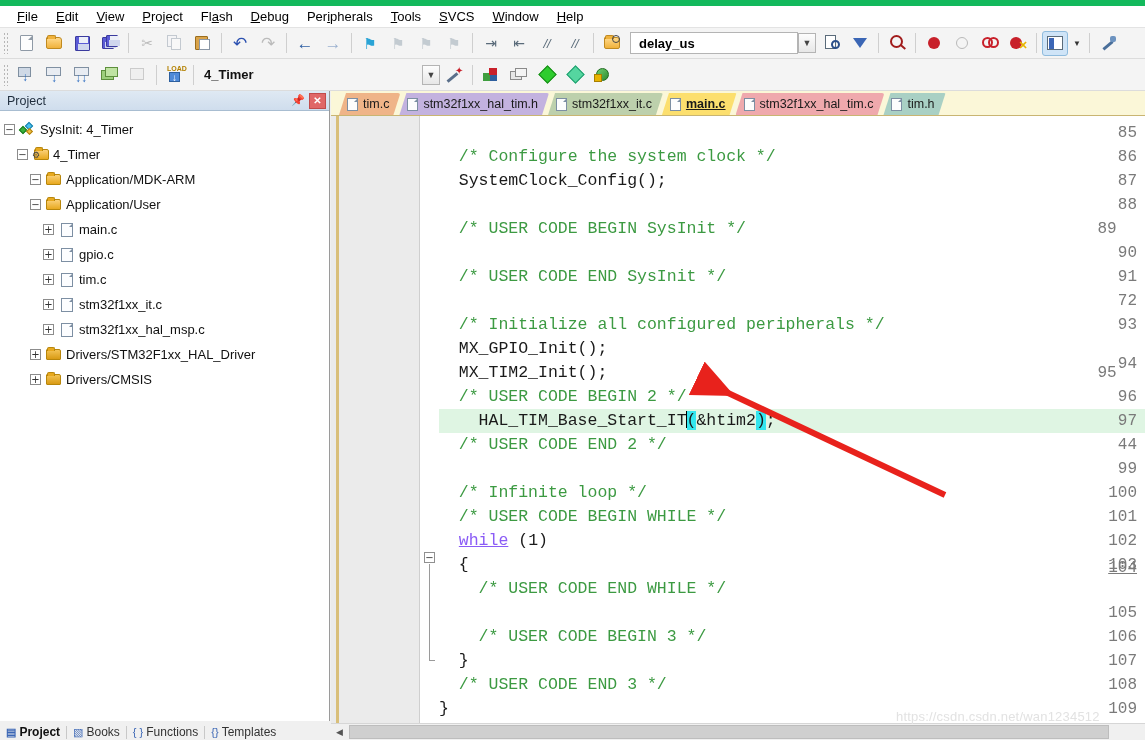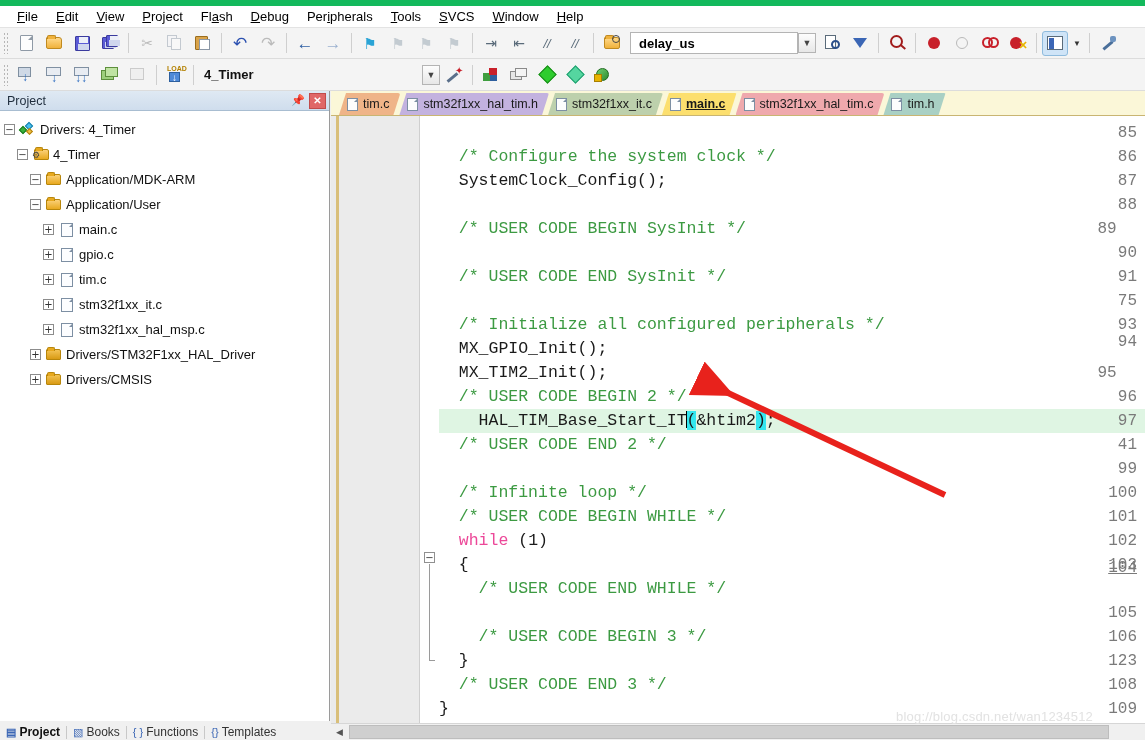"Drivers: 4_Timer" span.nodelabel { text: Drivers -> SysInit }
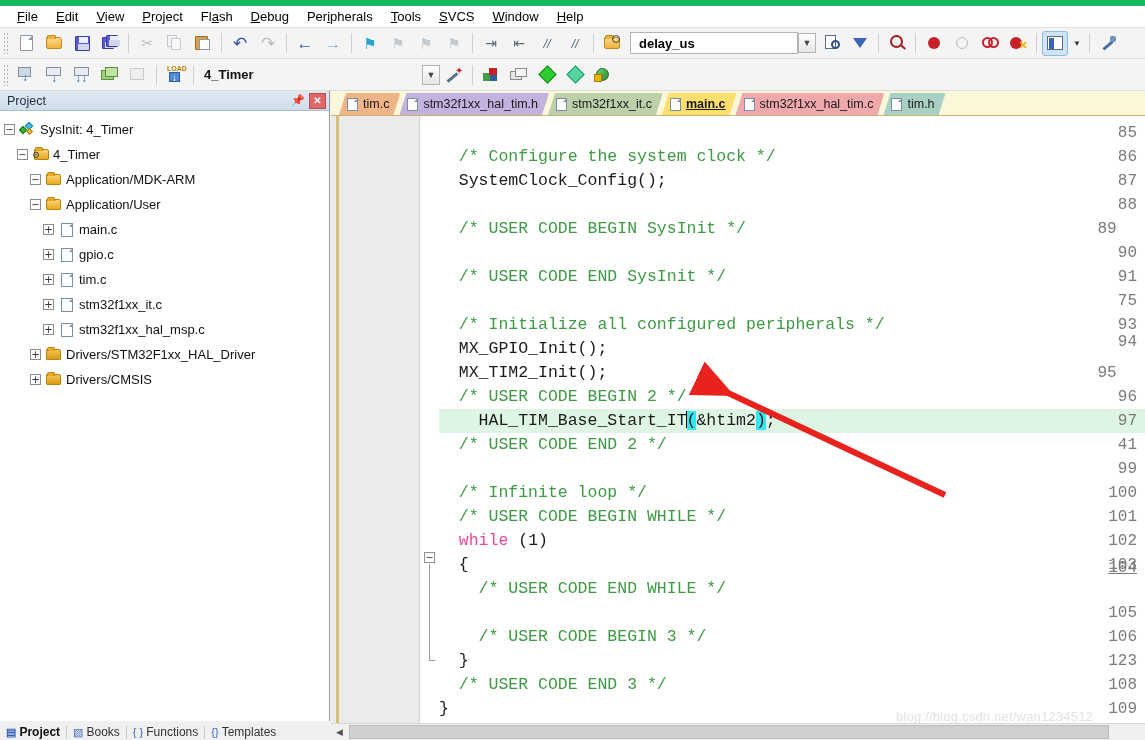"75" div.lnum { text: 75 -> 72 }
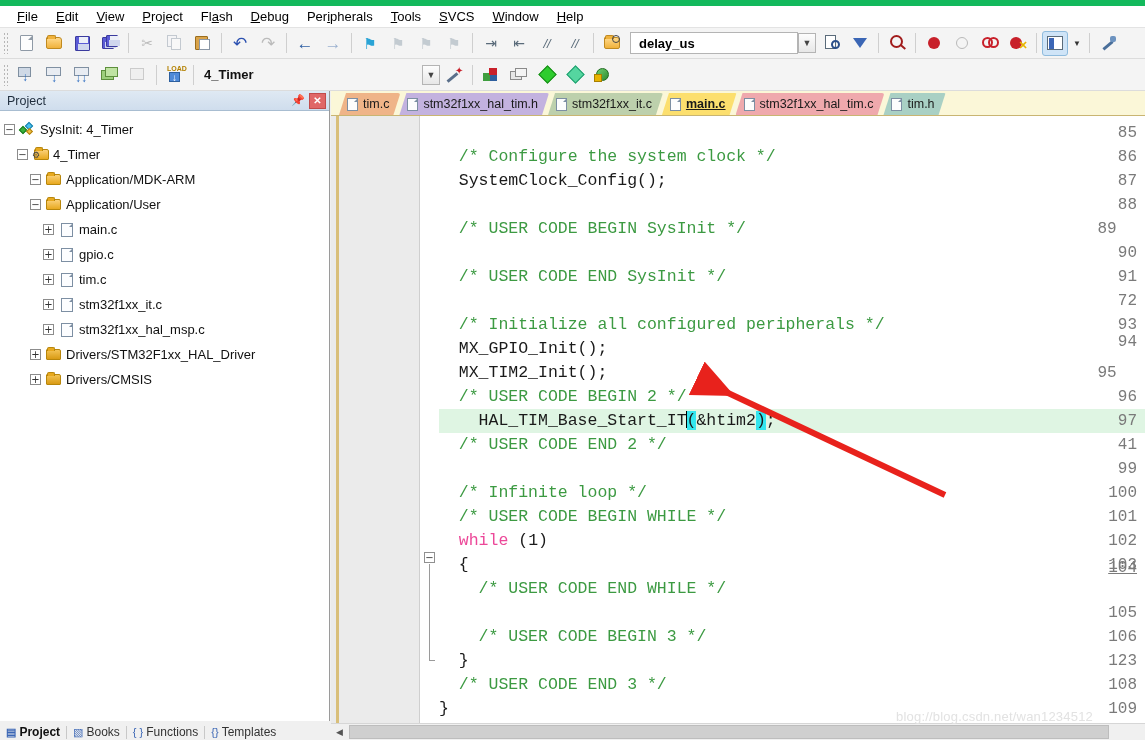"94" div.lnum { top: 214px -> 236px }
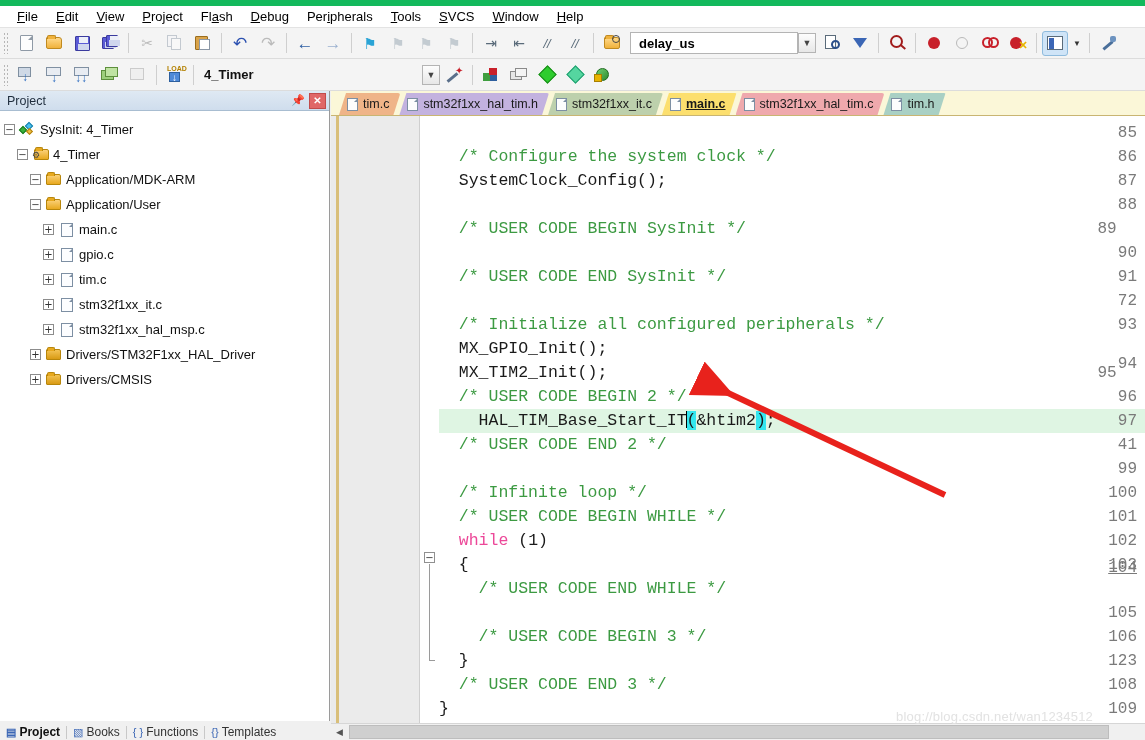"41" div.lnum { text: 41 -> 44 }
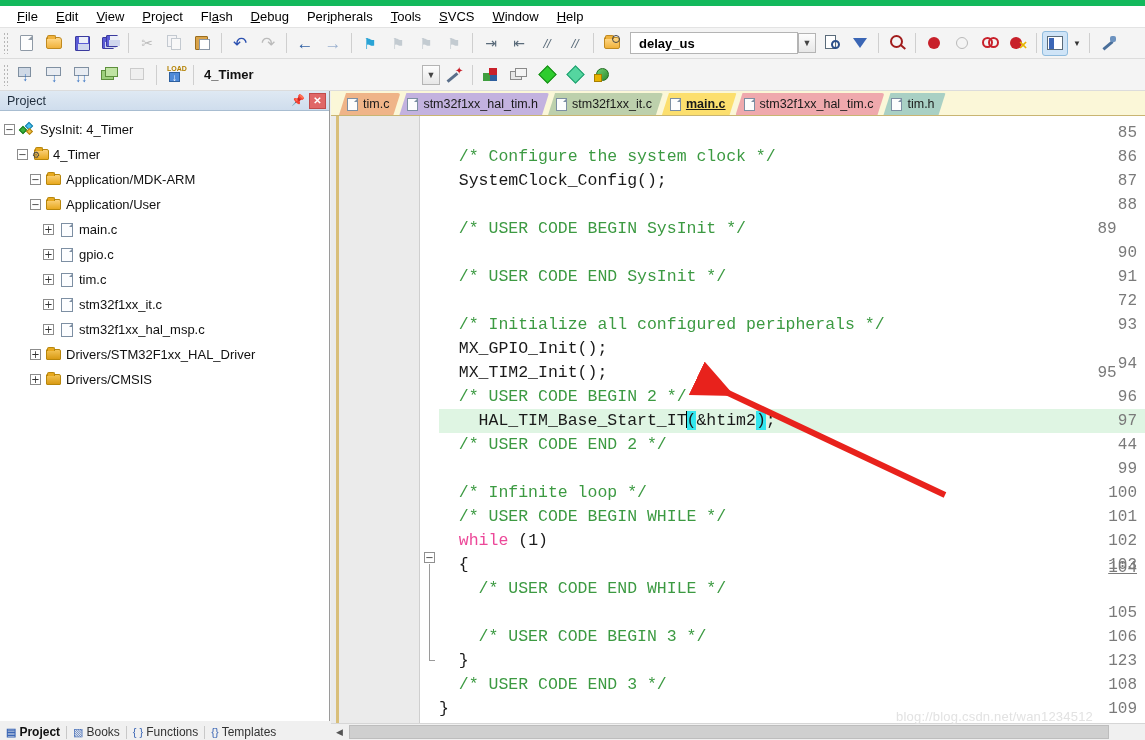"while" .kw { color: #ec4899 -> #8b5cf6; text-decoration: none -> underline }
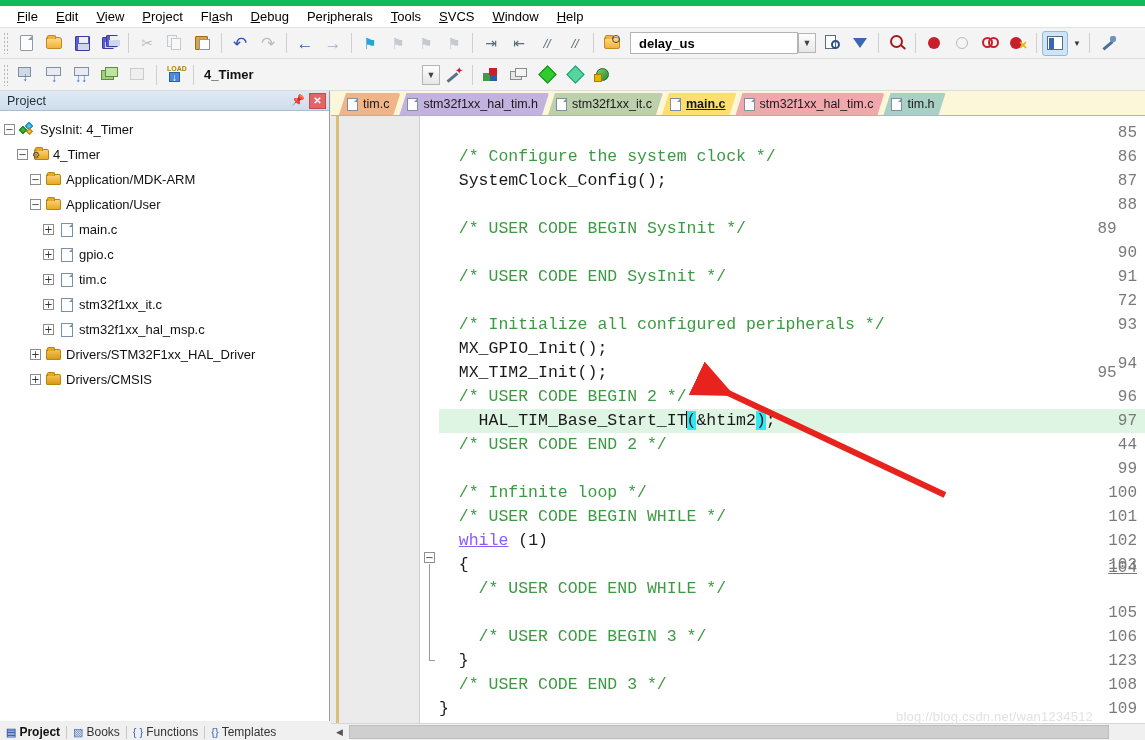"123" div.lnum { text: 123 -> 107 }
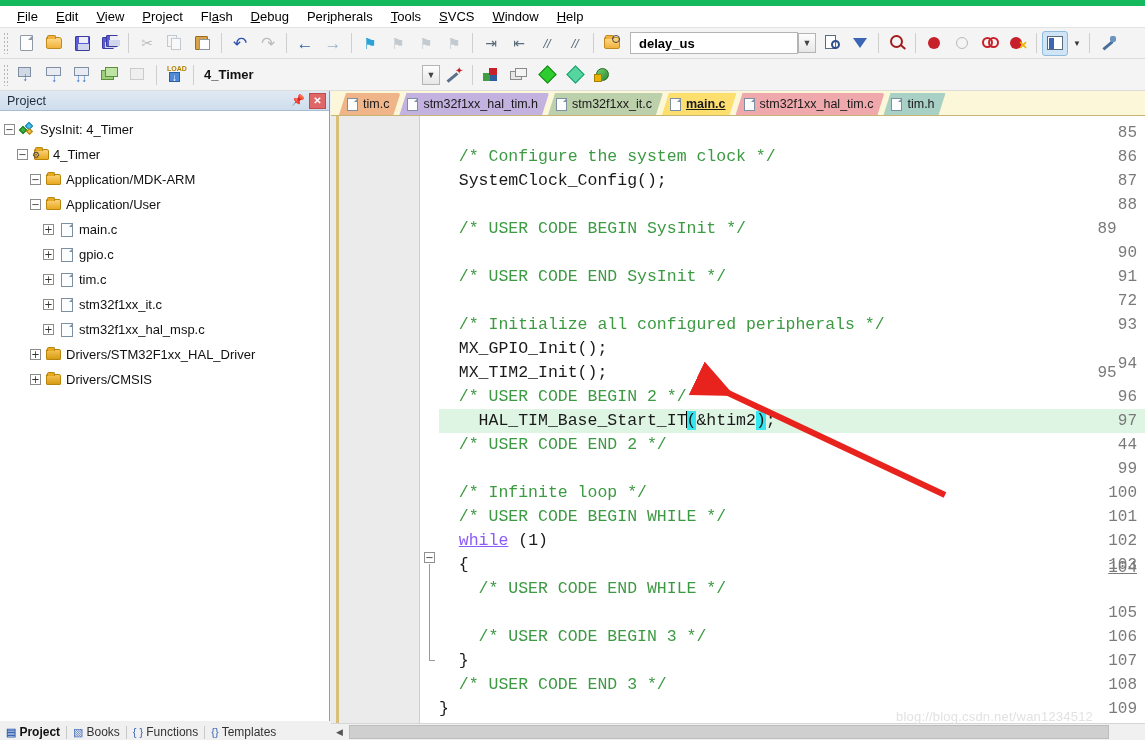"blog://blog.csdn.net/wan1234512" div.watermark { text: blog://blog.csdn.net/wan1234512 -> https://csdn.csdn.net/wan1234512 }
